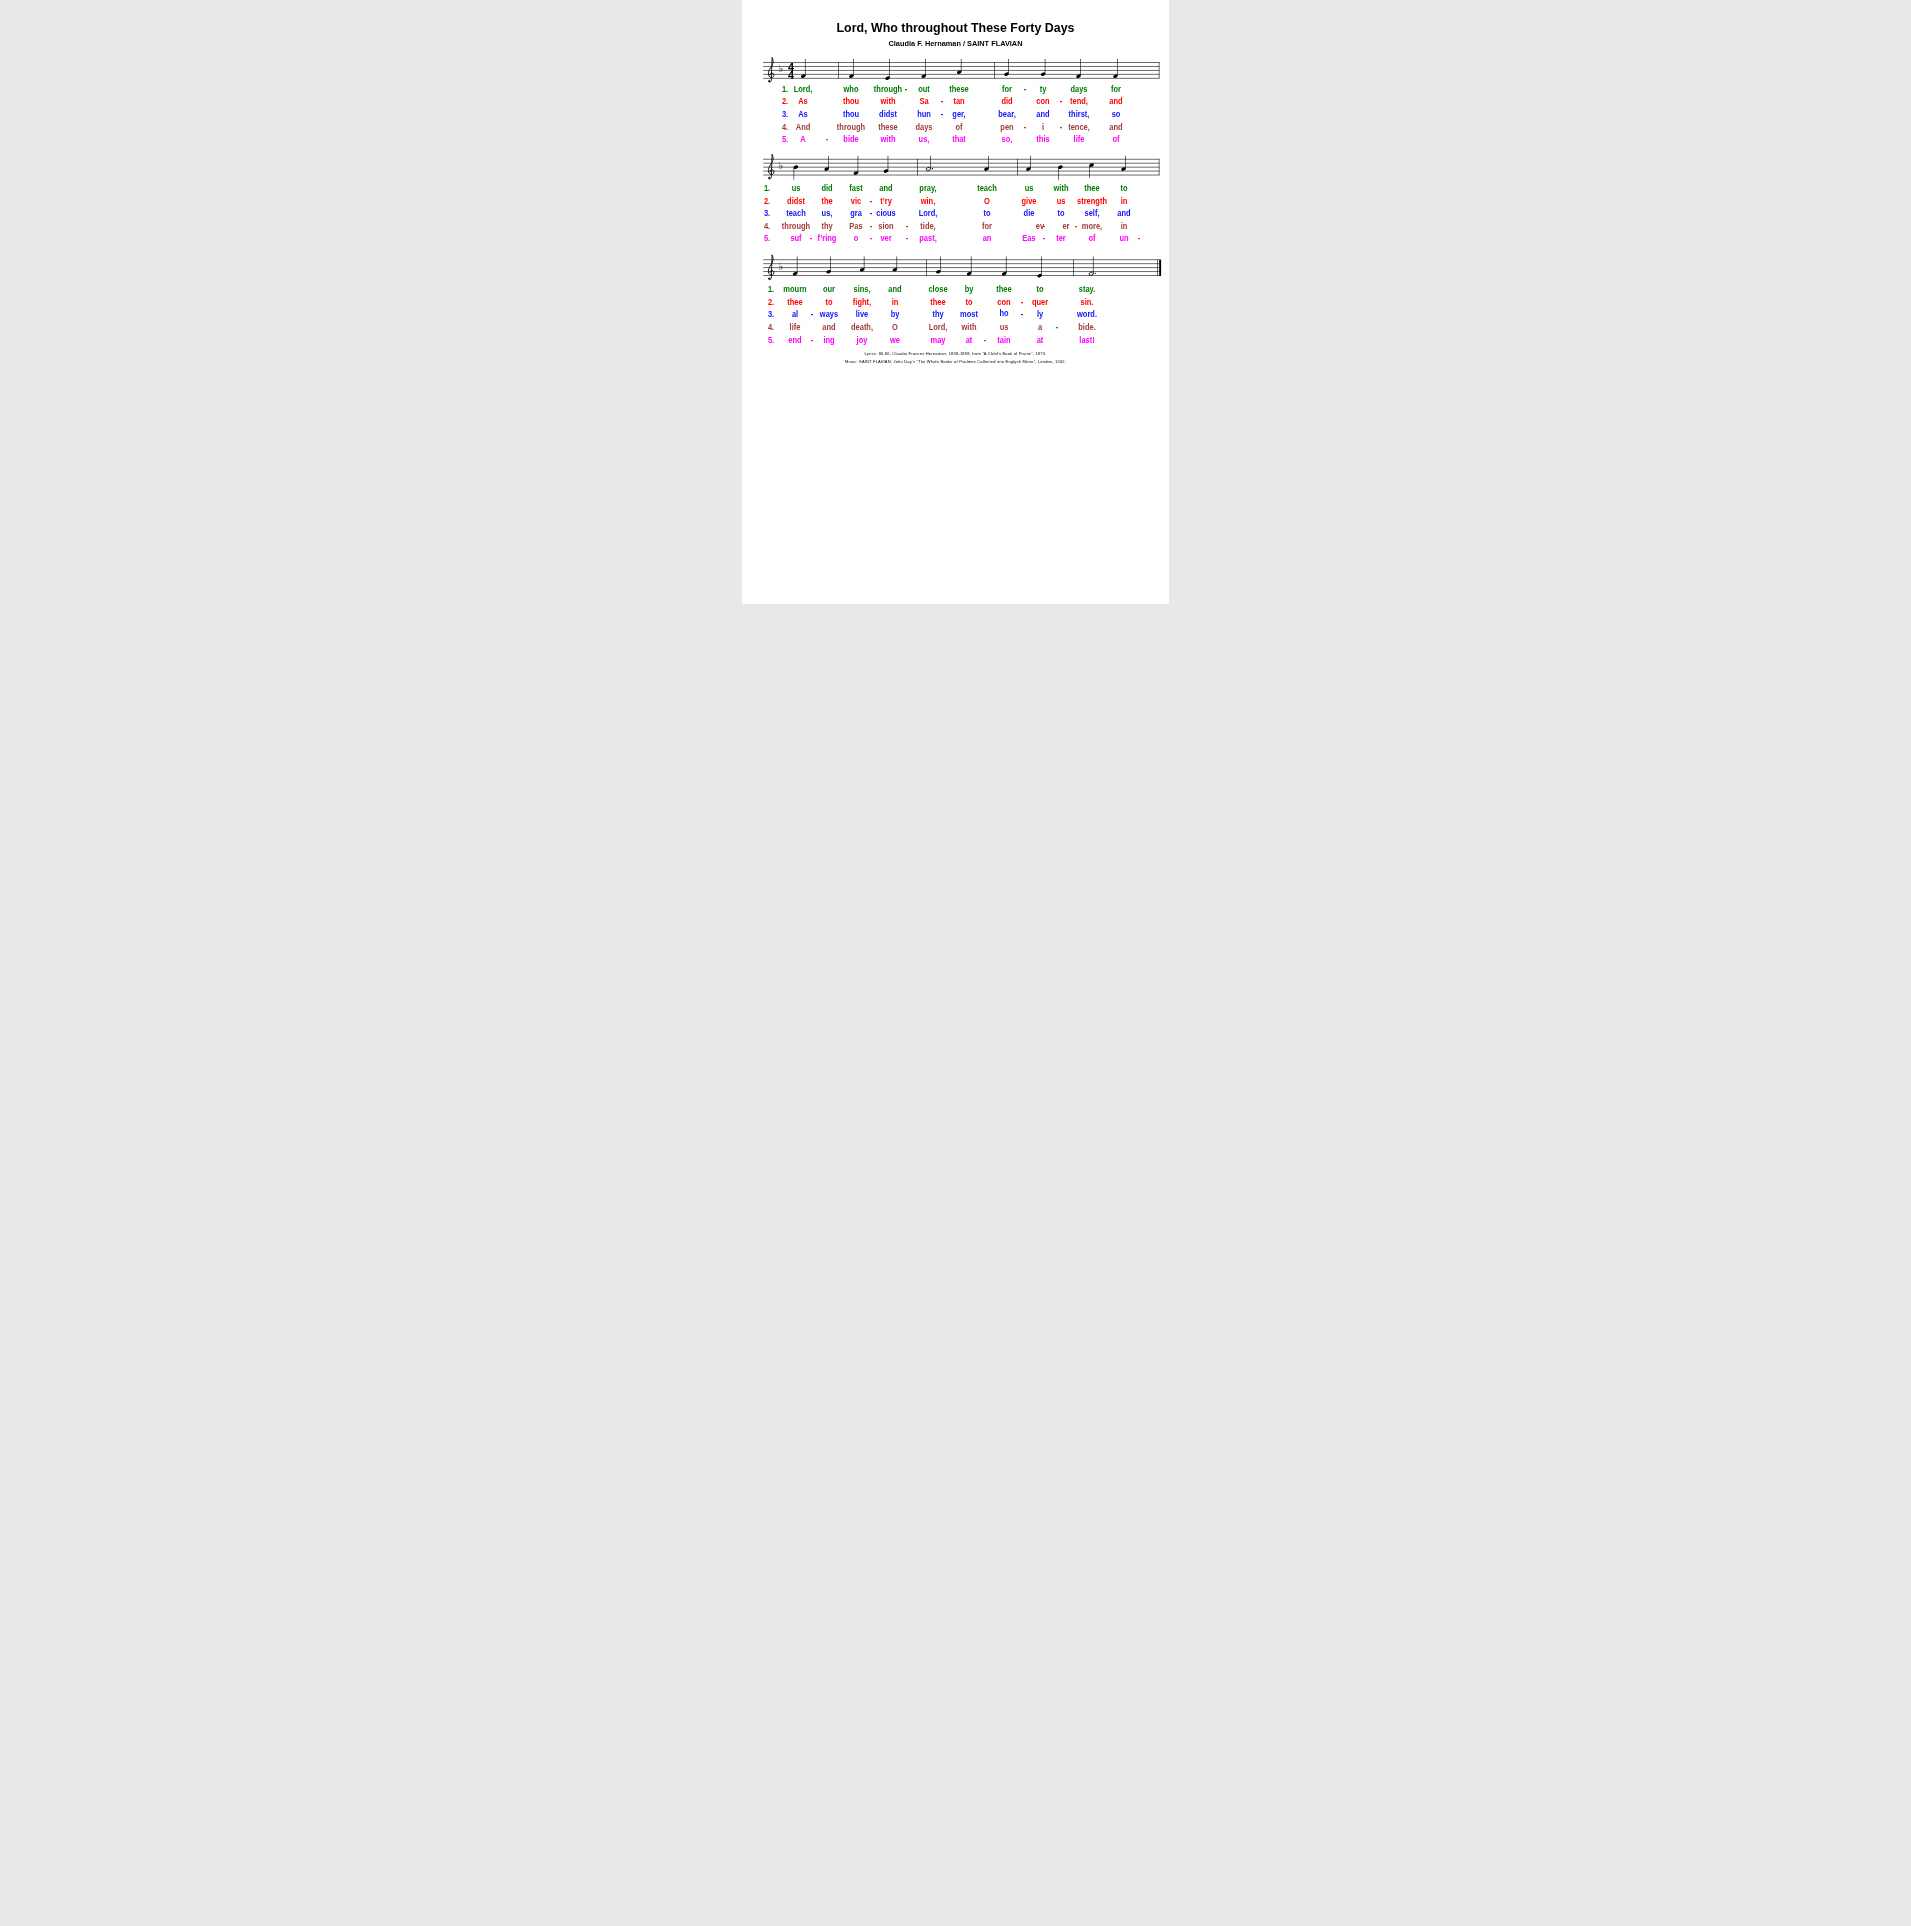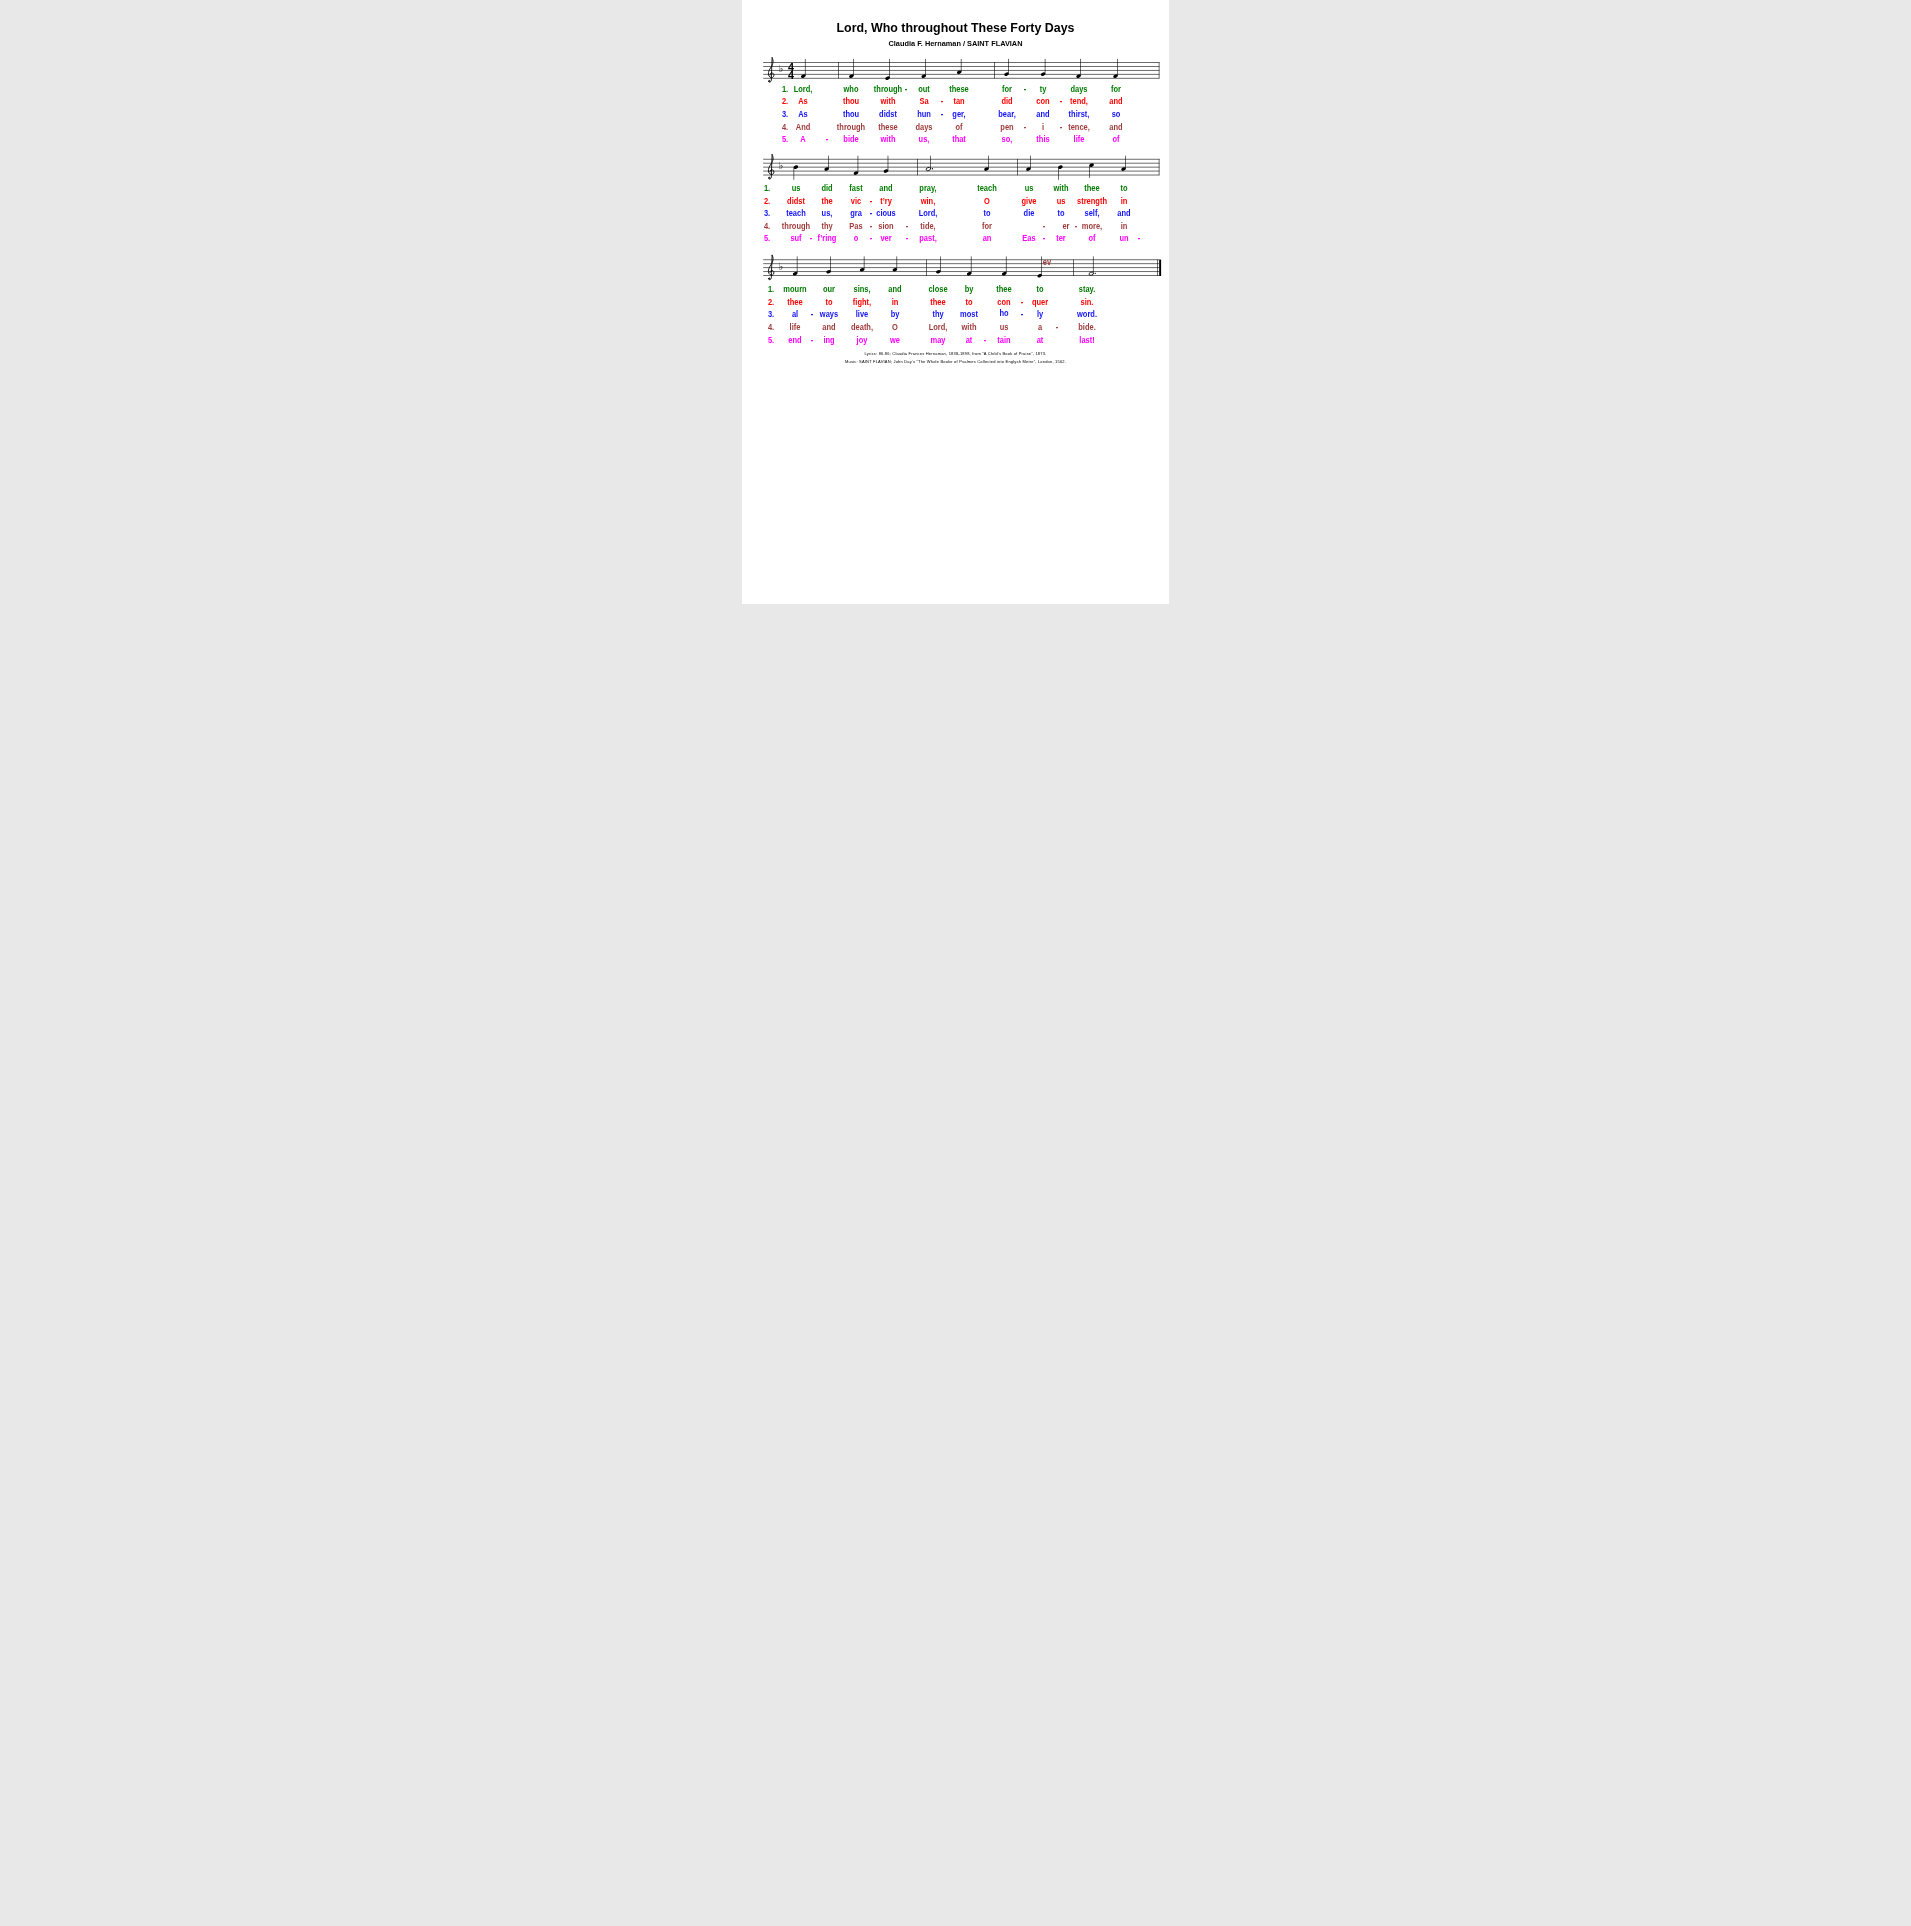"ev" div.tok { left: 305px -> 298px; margin-top: 36px -> none }
